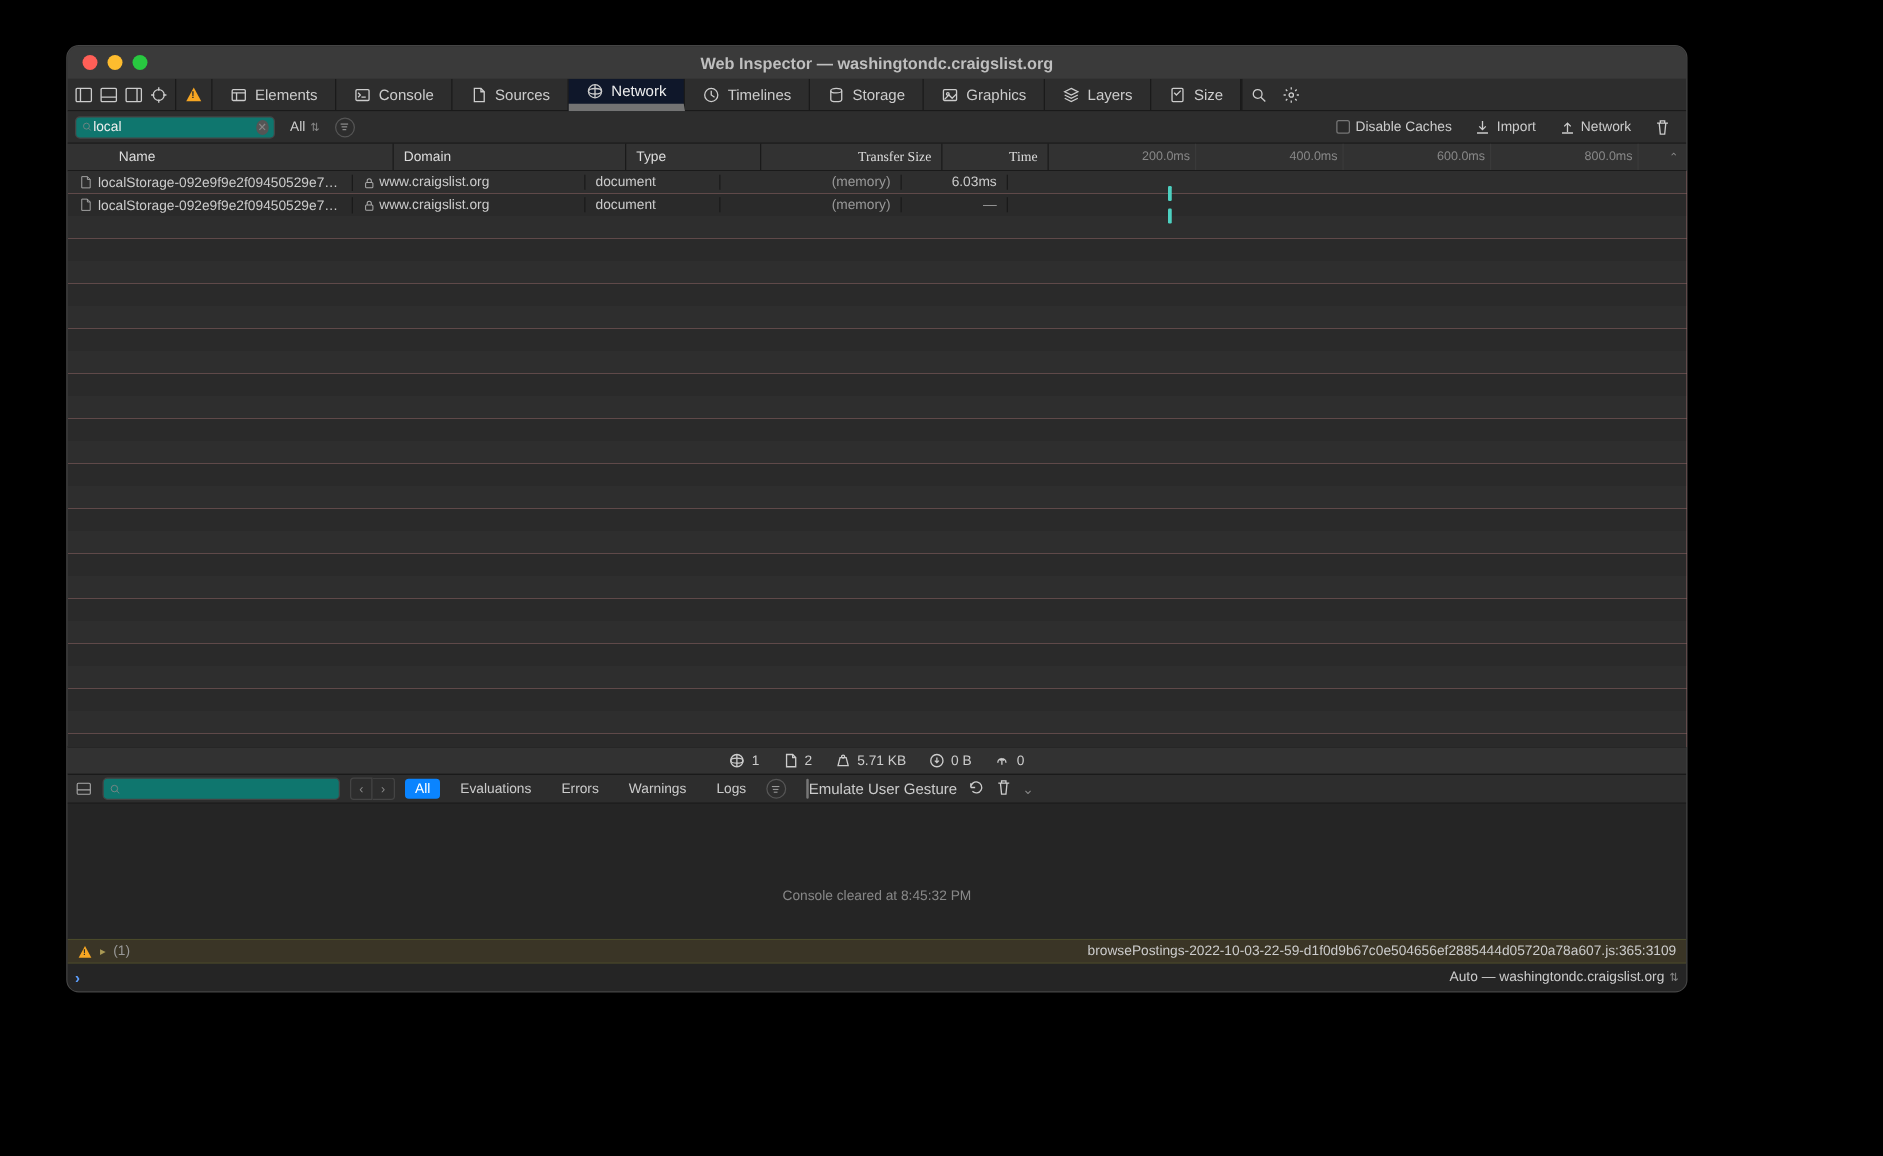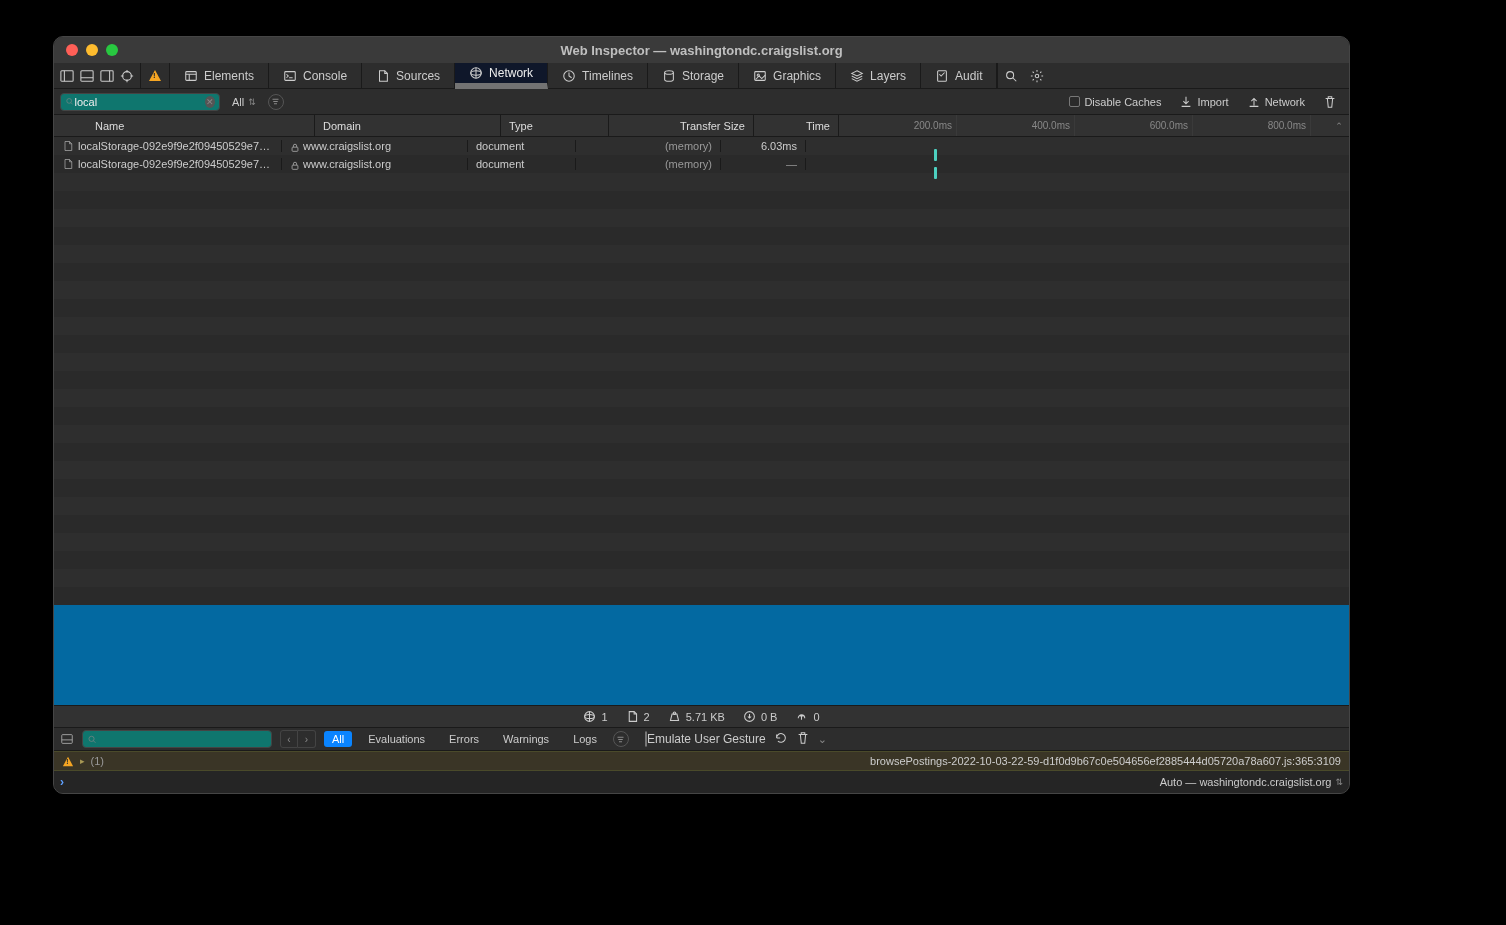"Audit" span { text: Audit -> Size }
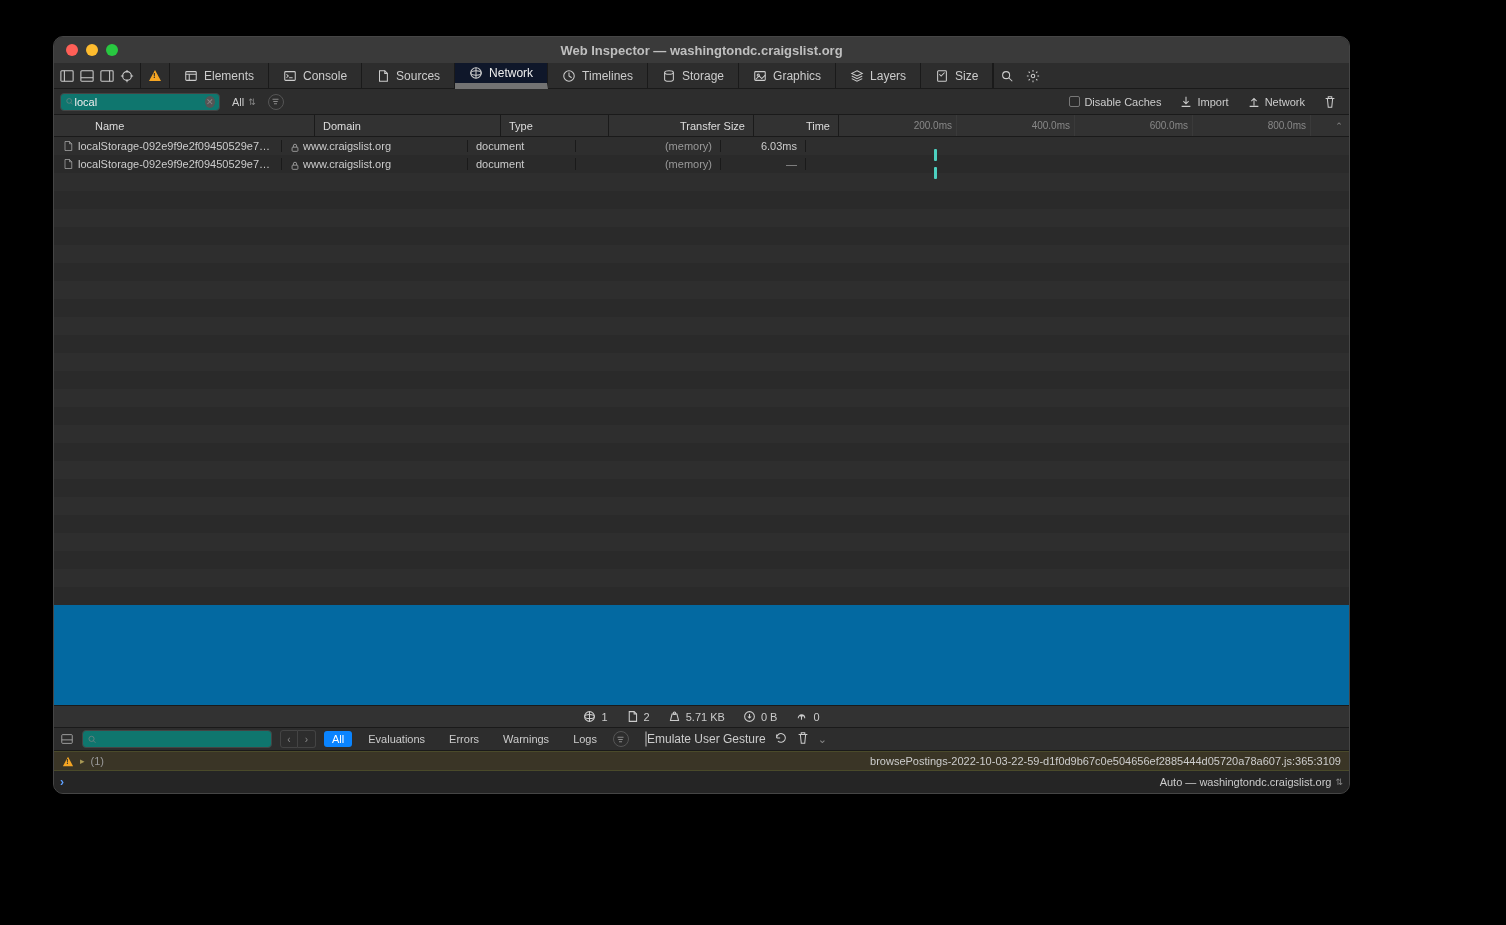"Transfer Size" .hcol.right { font-family: none -> Liberation Serif, serif }
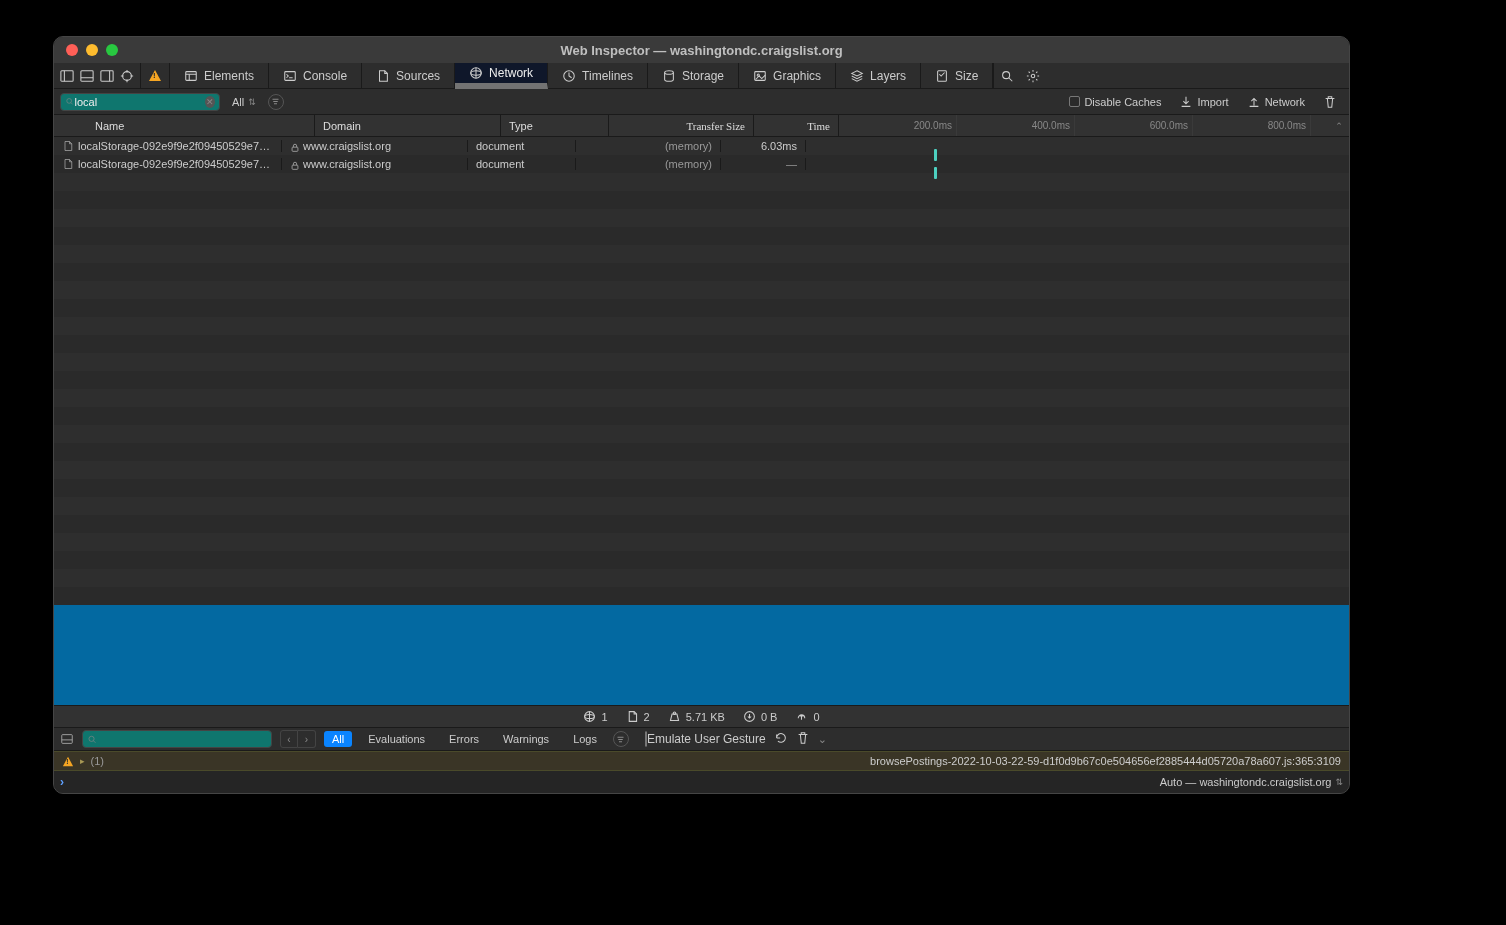"localStorage-092e9f9e2f09450529e74…" .rows { background: #0369a1 -> #fca5a5 }
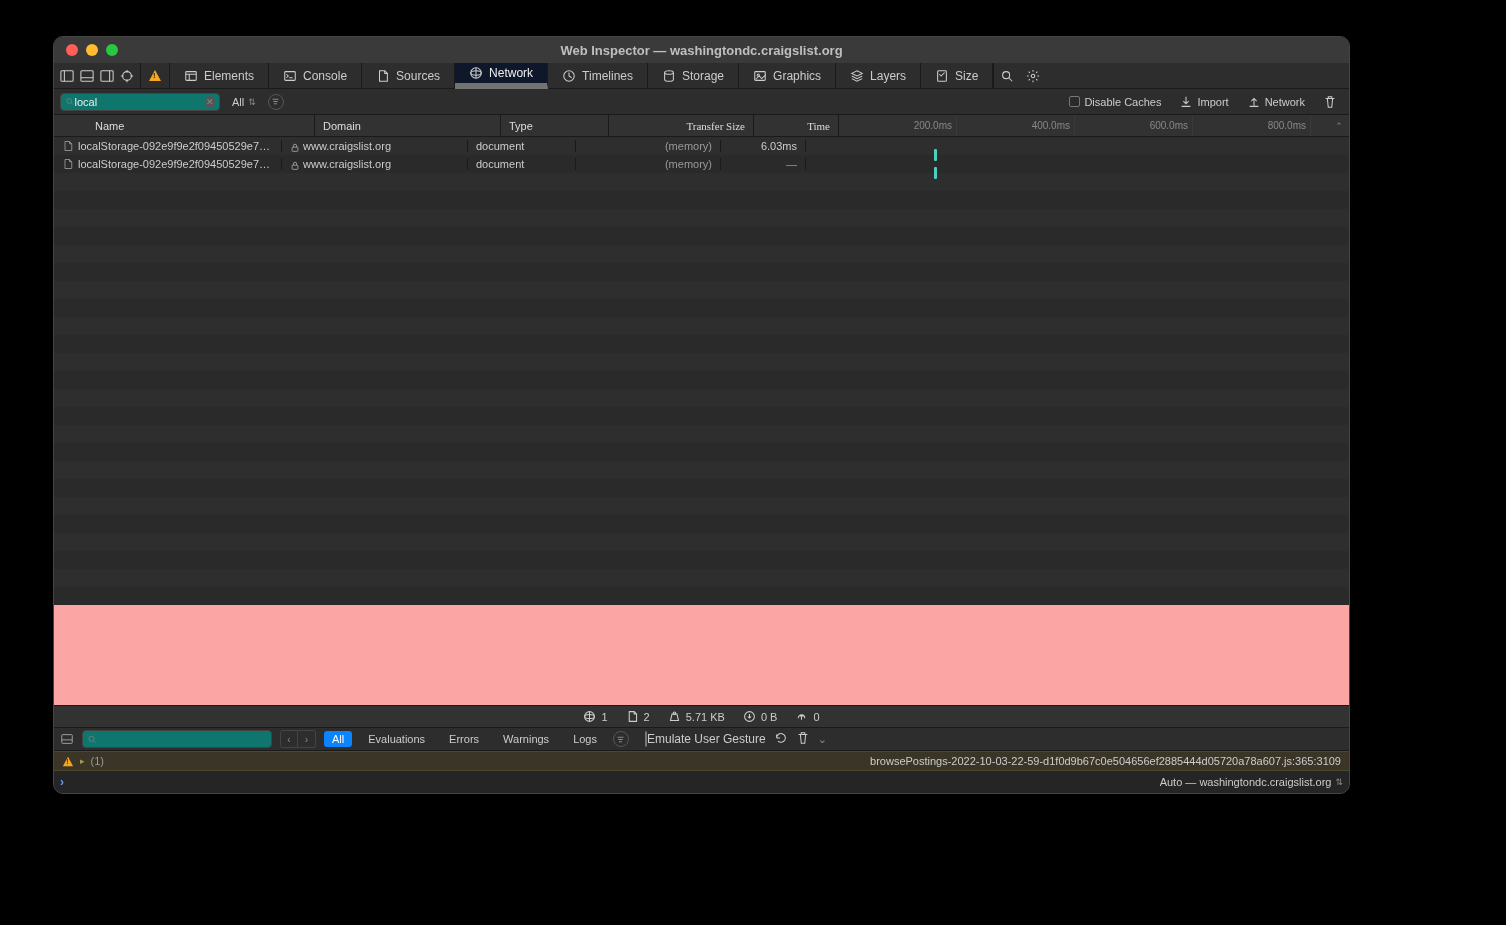"Console cleared at 8:45:32 PM" div.console-body { html: none -> <div> <div>Console cleared at 8:45:32 PM</div> </div> }
